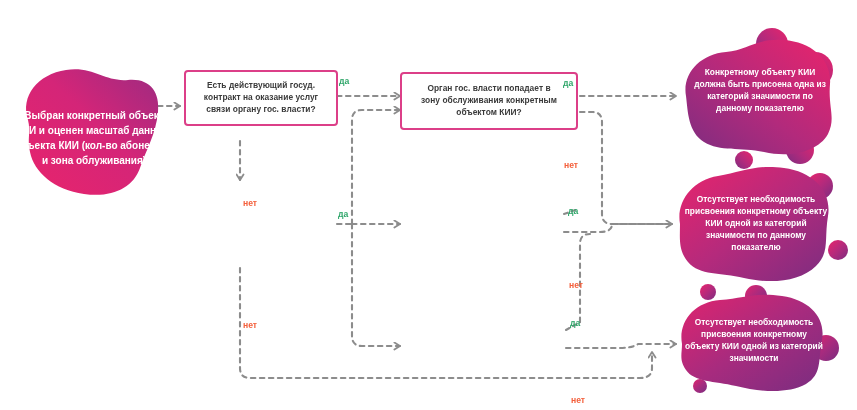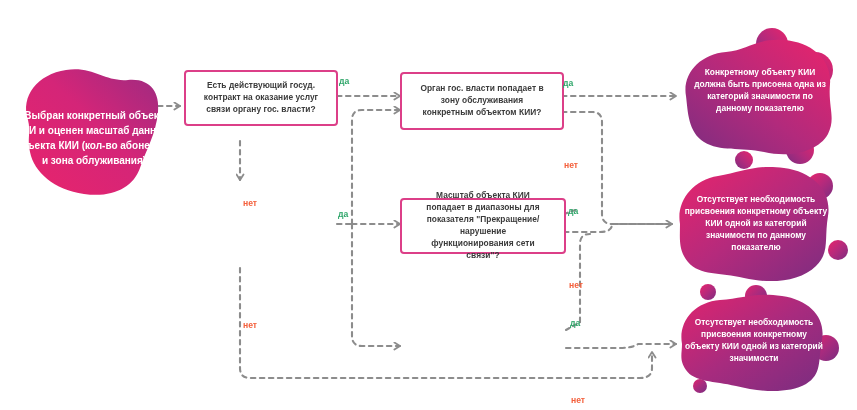"Орган гос. власти попадает в" div.node { width: 164px -> 178px }
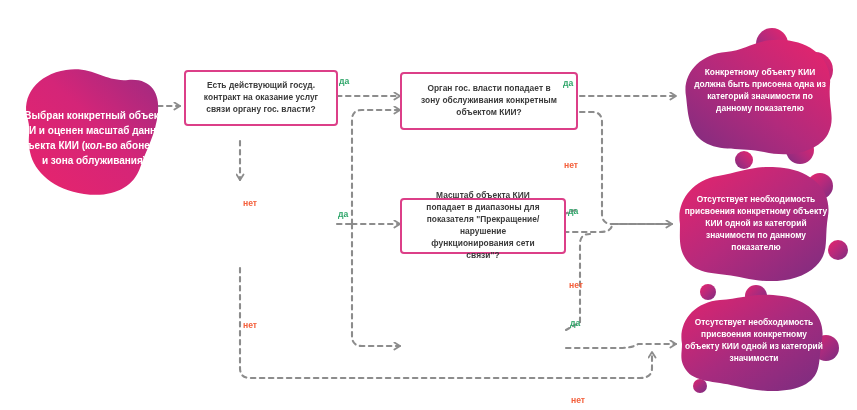"Масштаб объекта КИИ попадает в" div.node { html: <div> <span>Масштаб объекта КИИ попадает в диапазоны для показателя "Прекращение/нарушение функционирования сети связи"?</span> </div> -> none }
